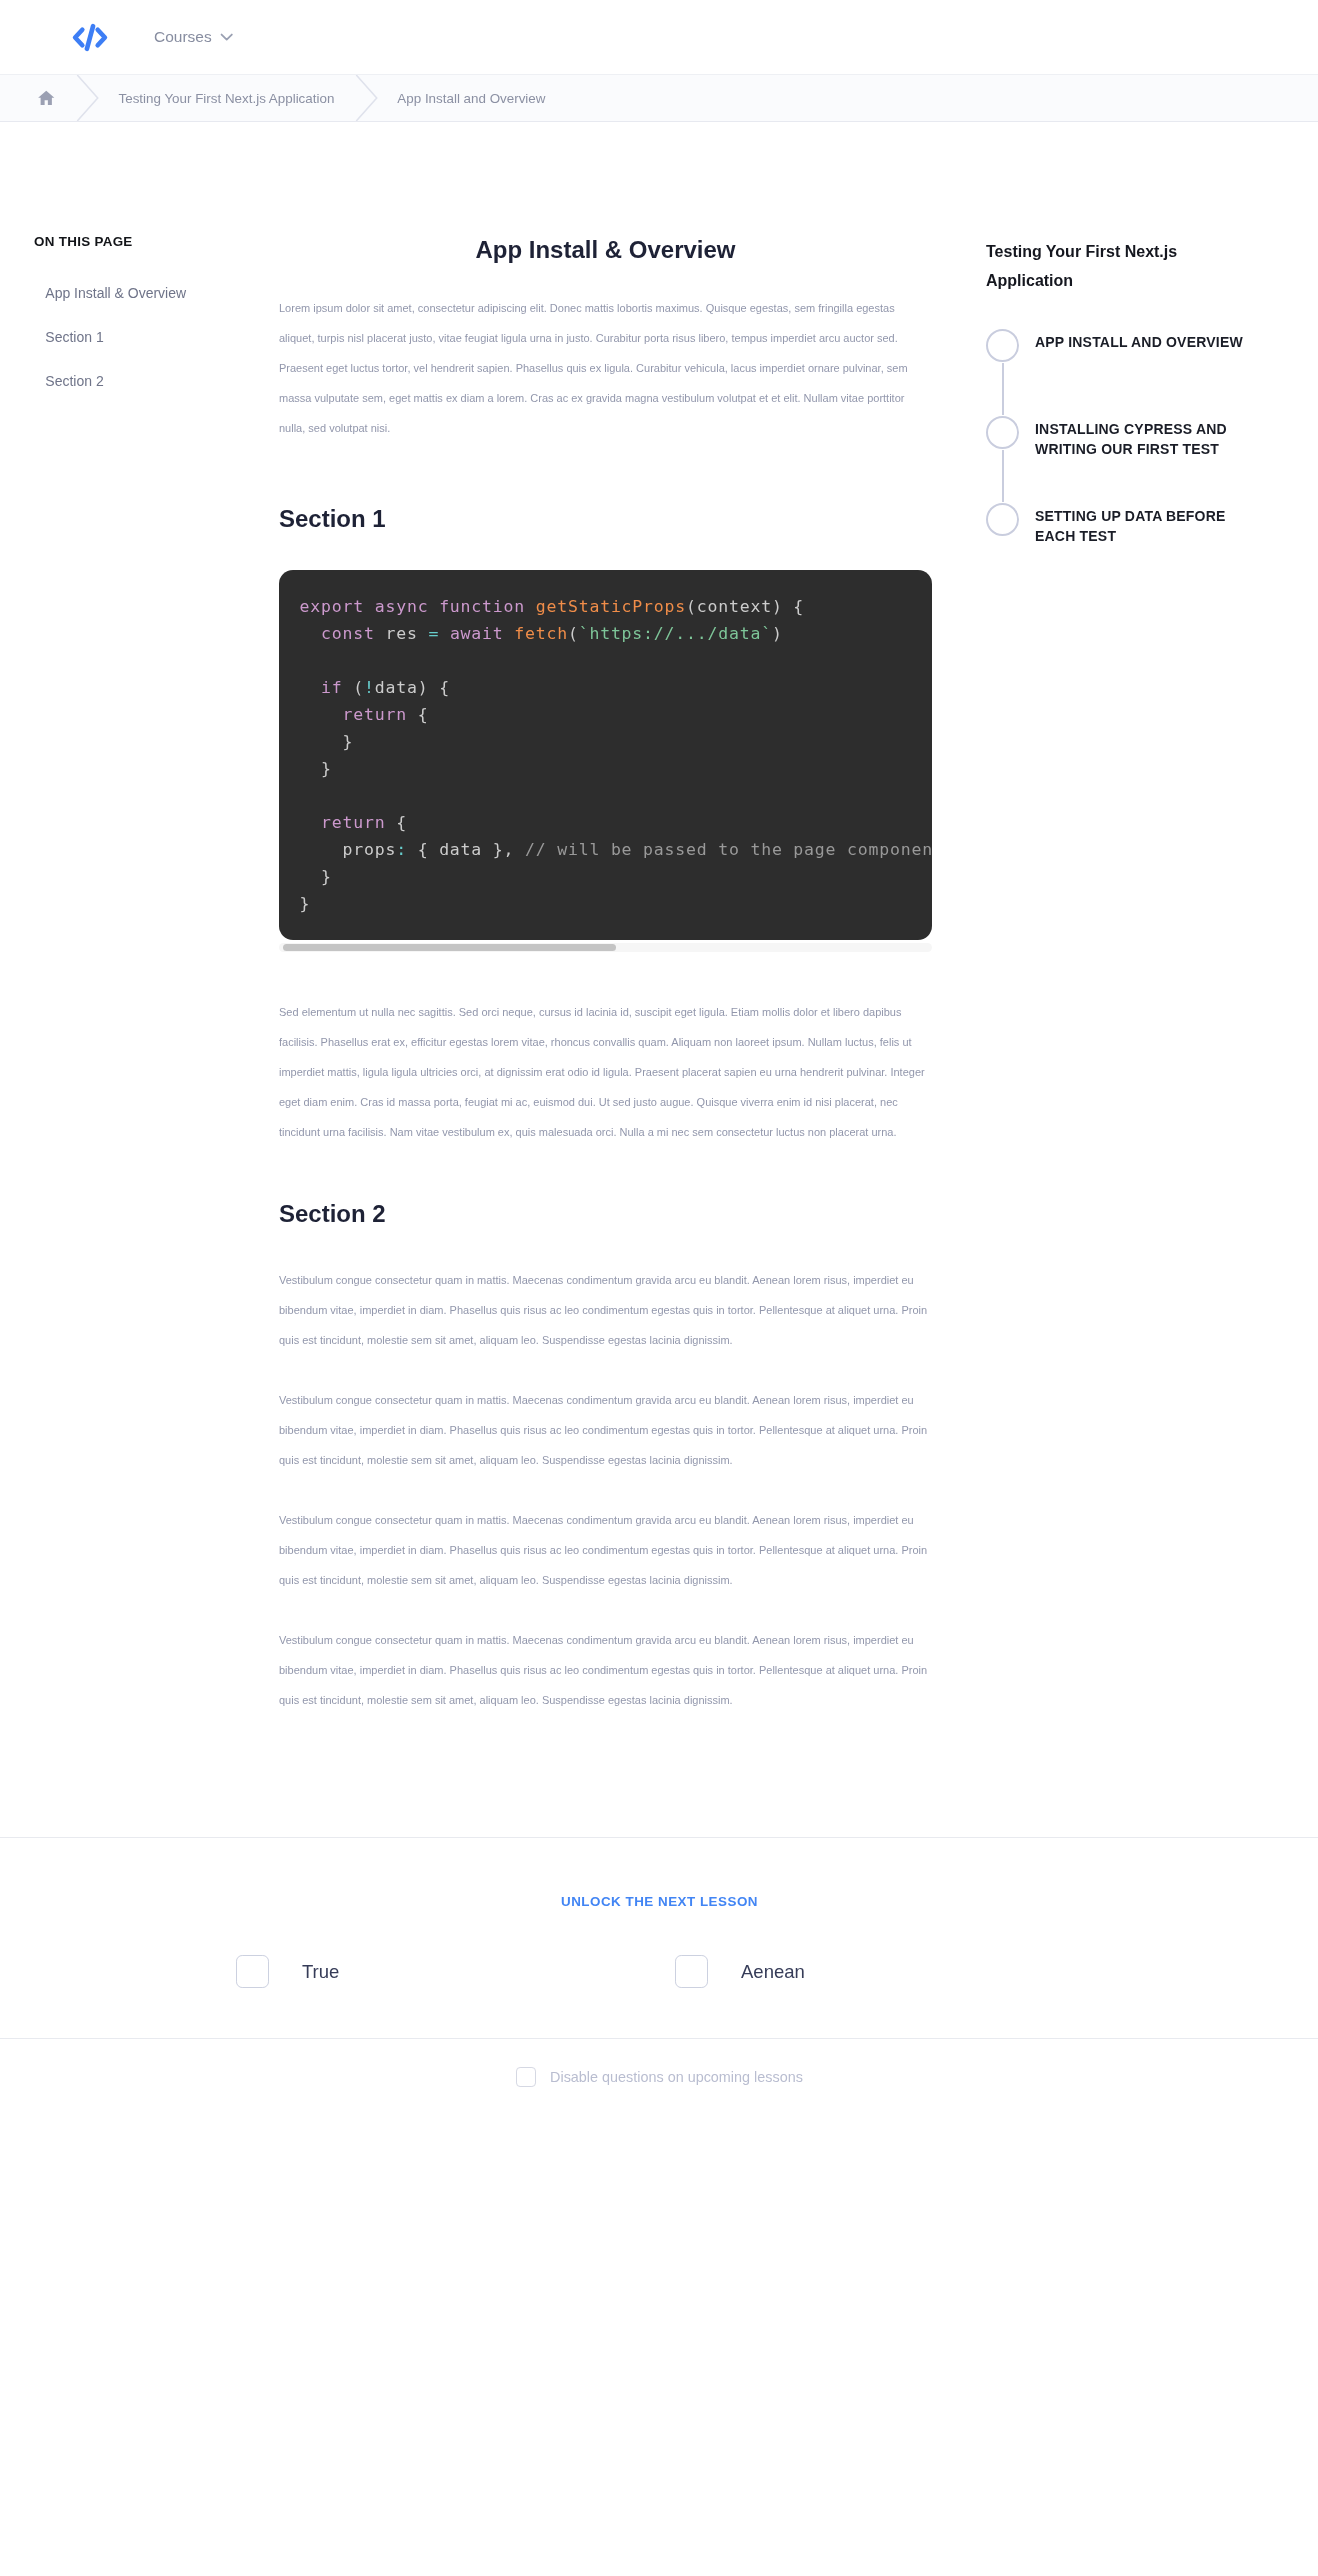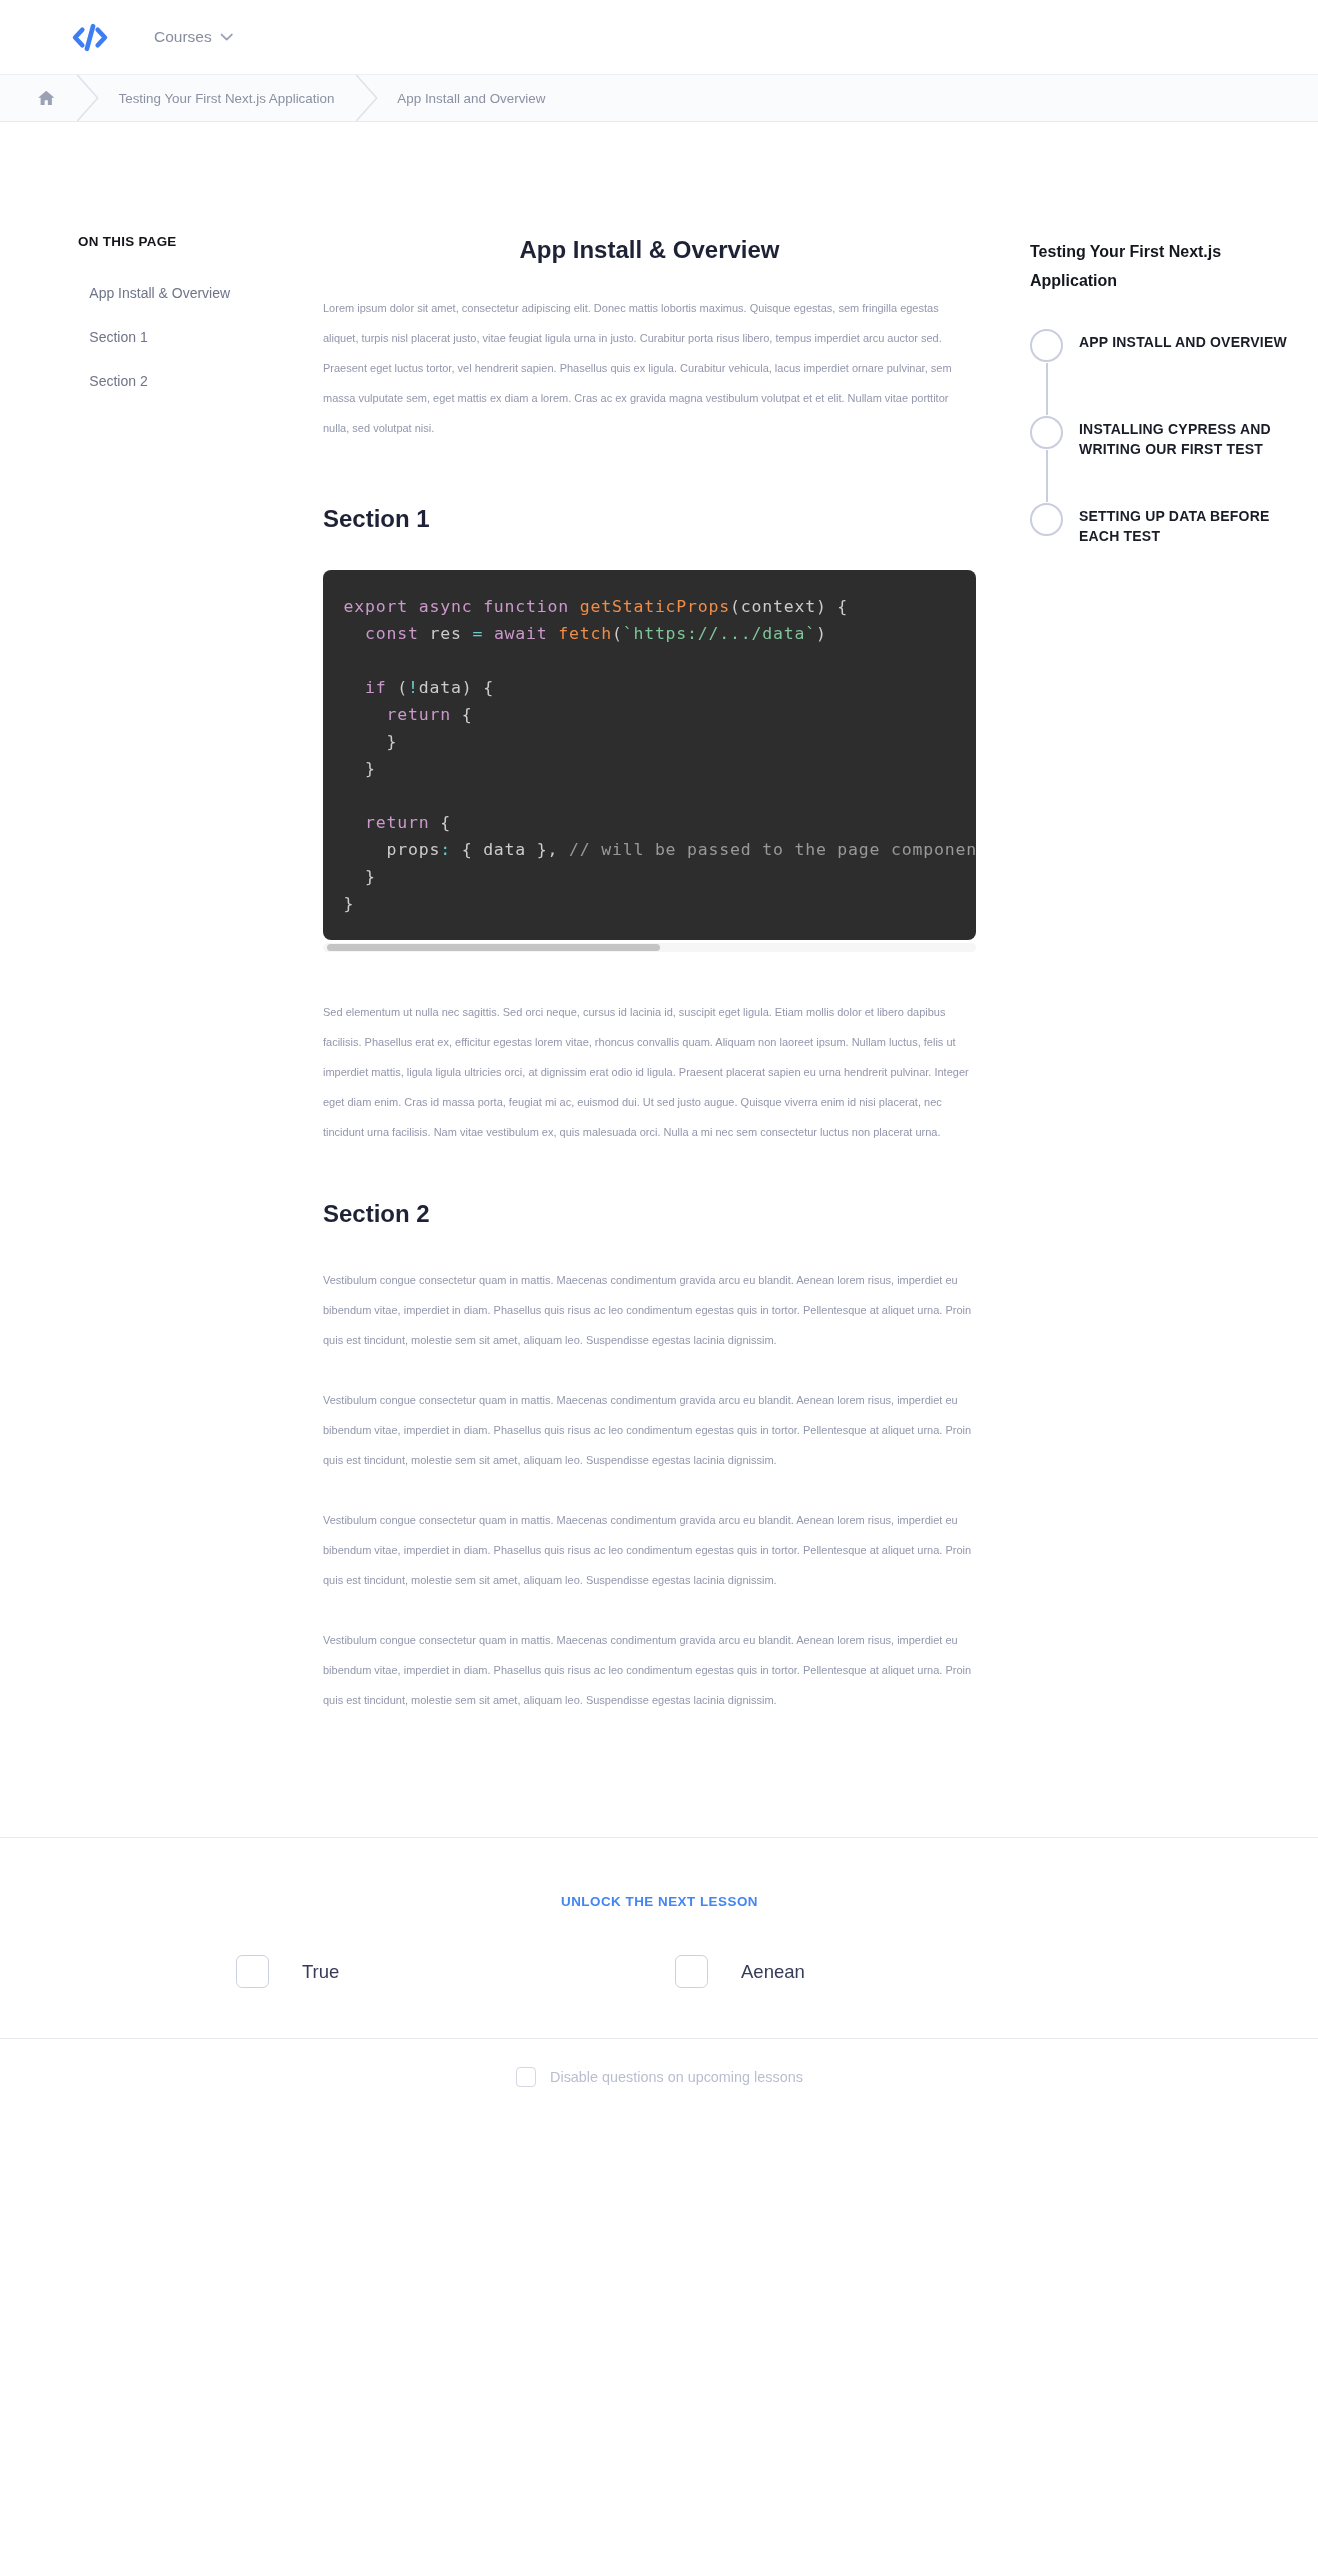"ON THIS PAGE" .toc { margin-left: 44px -> none }
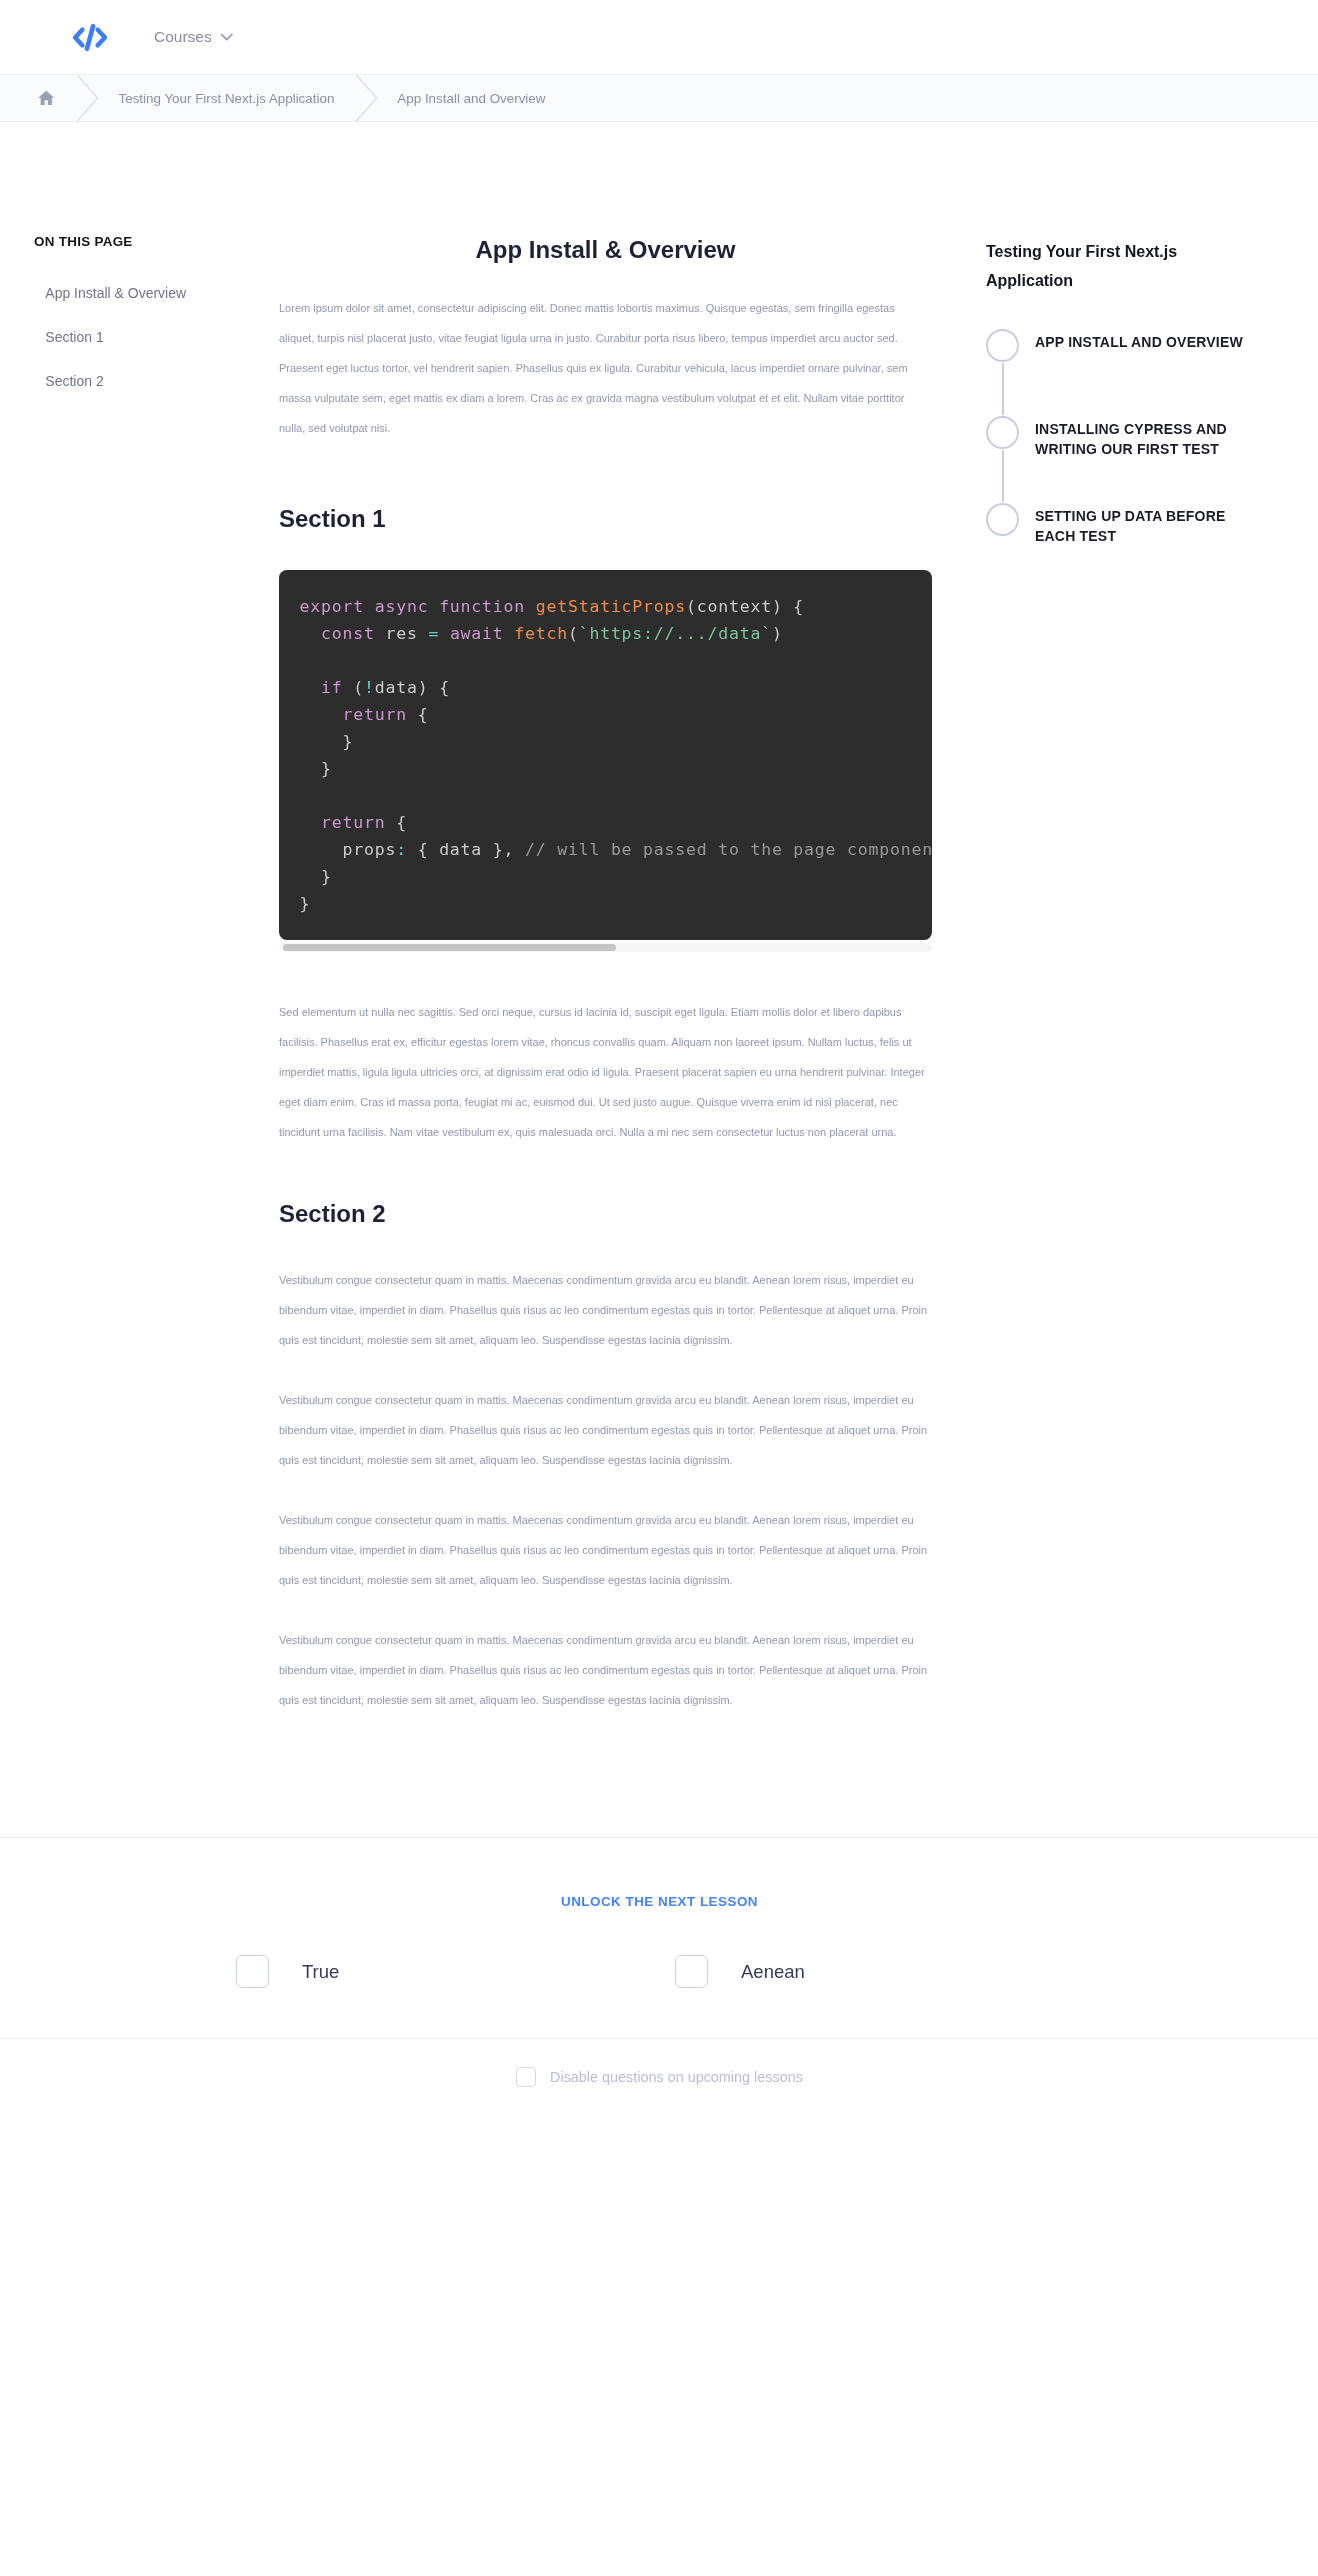"export async function" .code { border-radius: 8px -> 14px }
